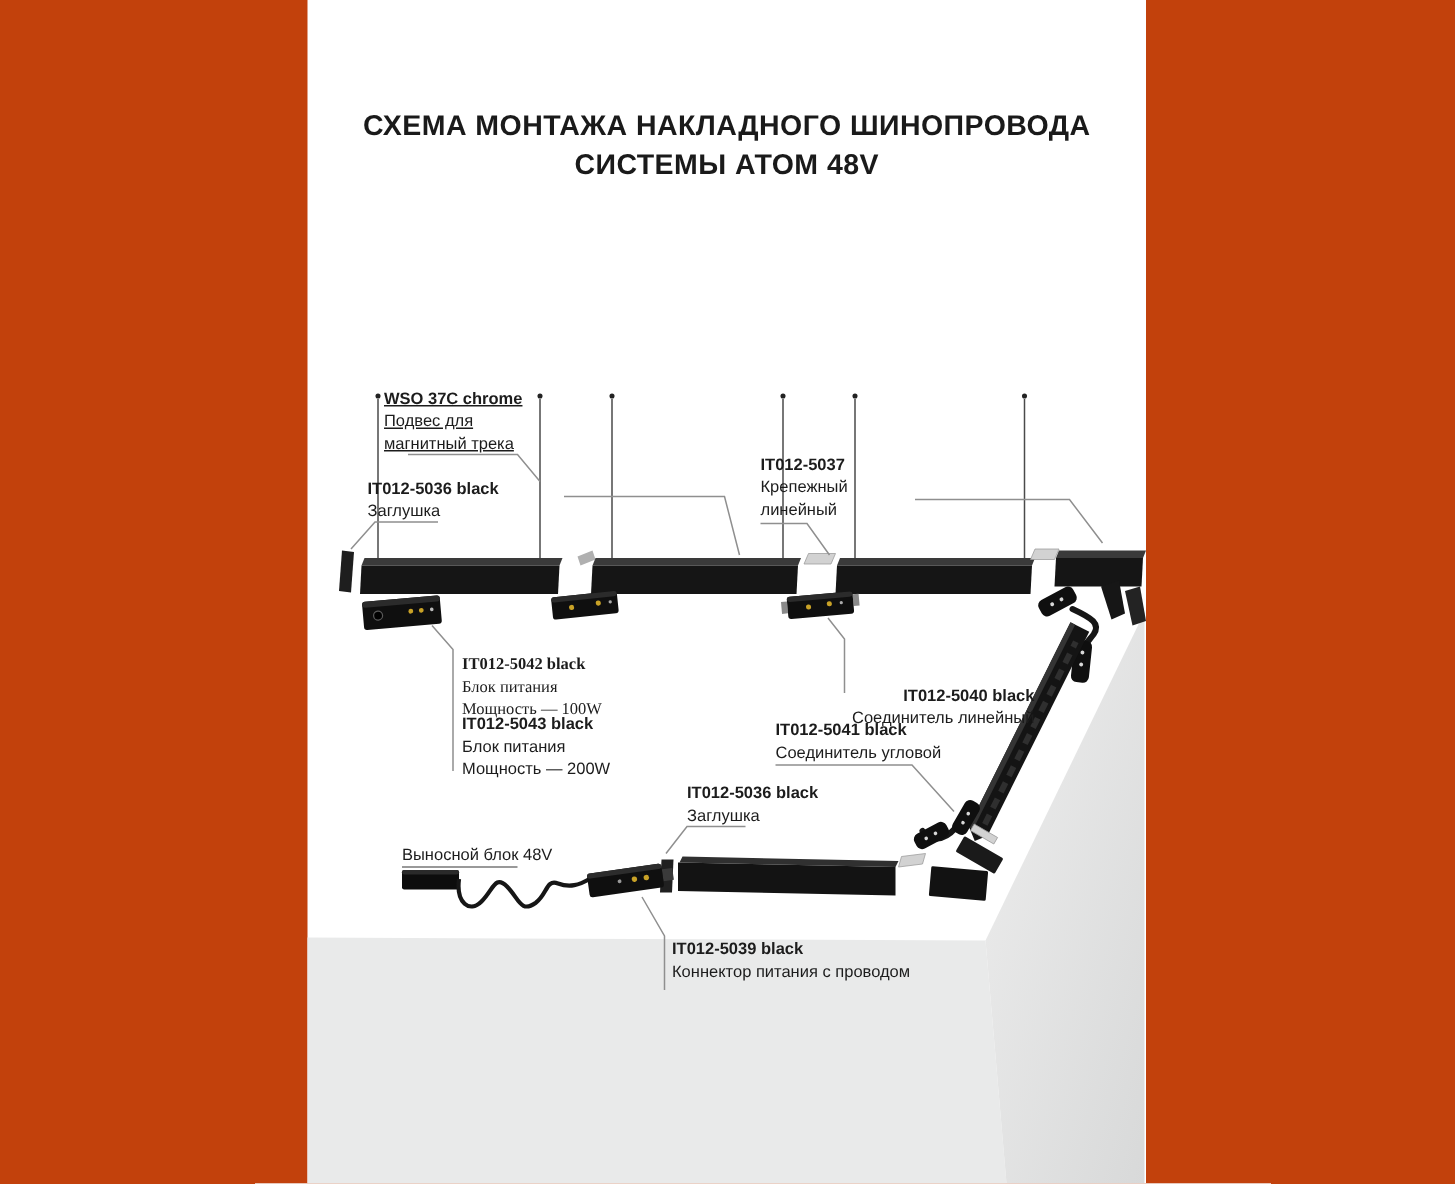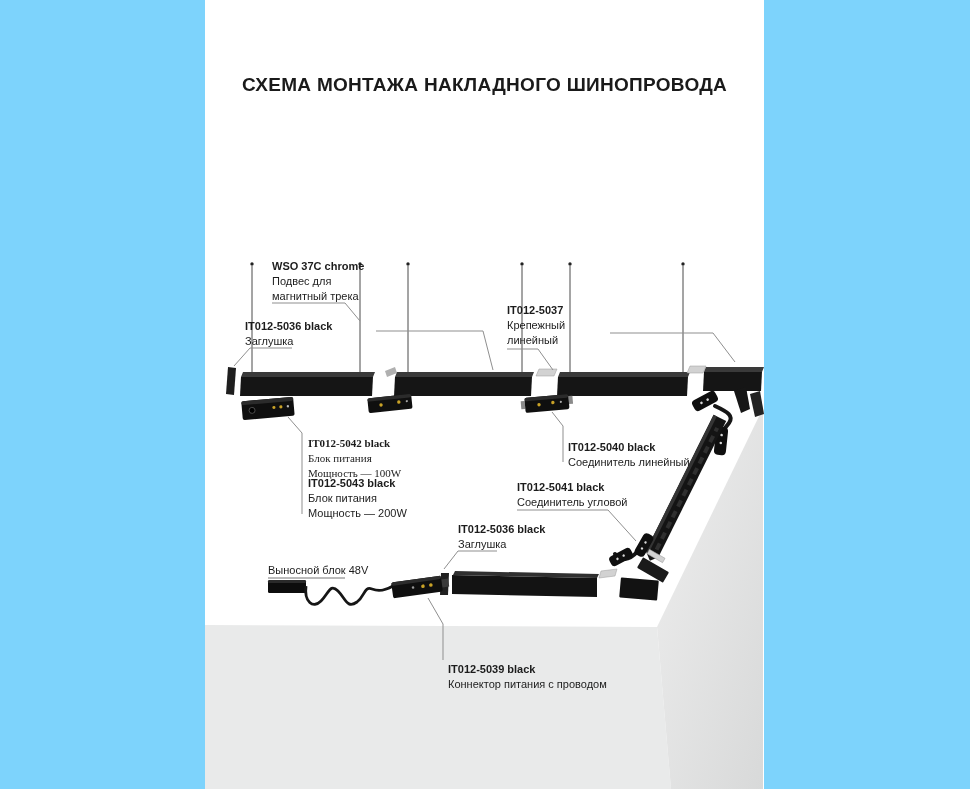"СХЕМА МОНТАЖА НАКЛАДНОГО ШИНОПРОВОДА" .page { background: #7dd3fc -> #c2410c }
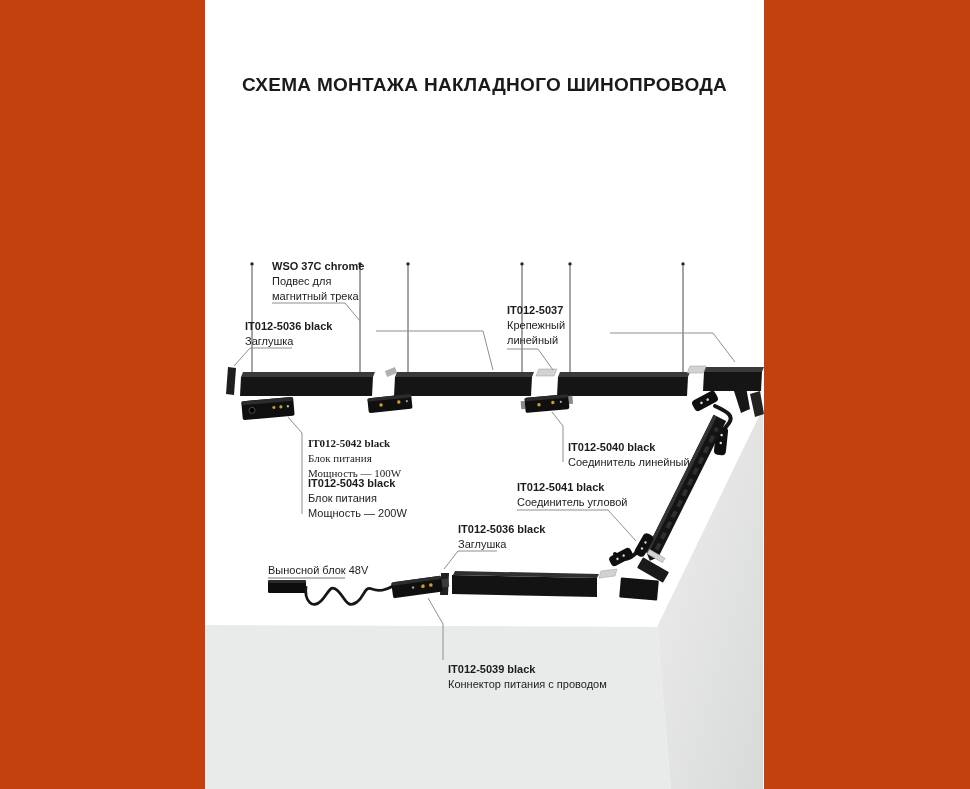"СИСТЕМЫ АТОМ 48V" div { html: none -> <div>СИСТЕМЫ АТОМ 48V</div> }
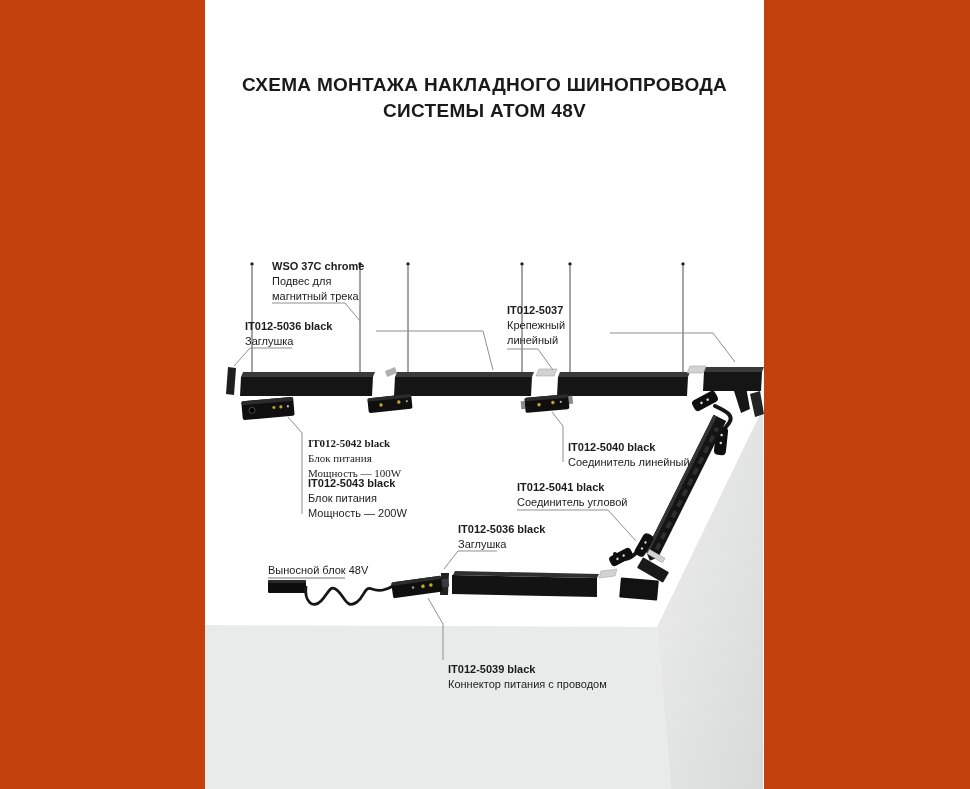"WSO 37C chrome" div.lbl { left: 272px -> 256px; text-decoration: none -> underline }
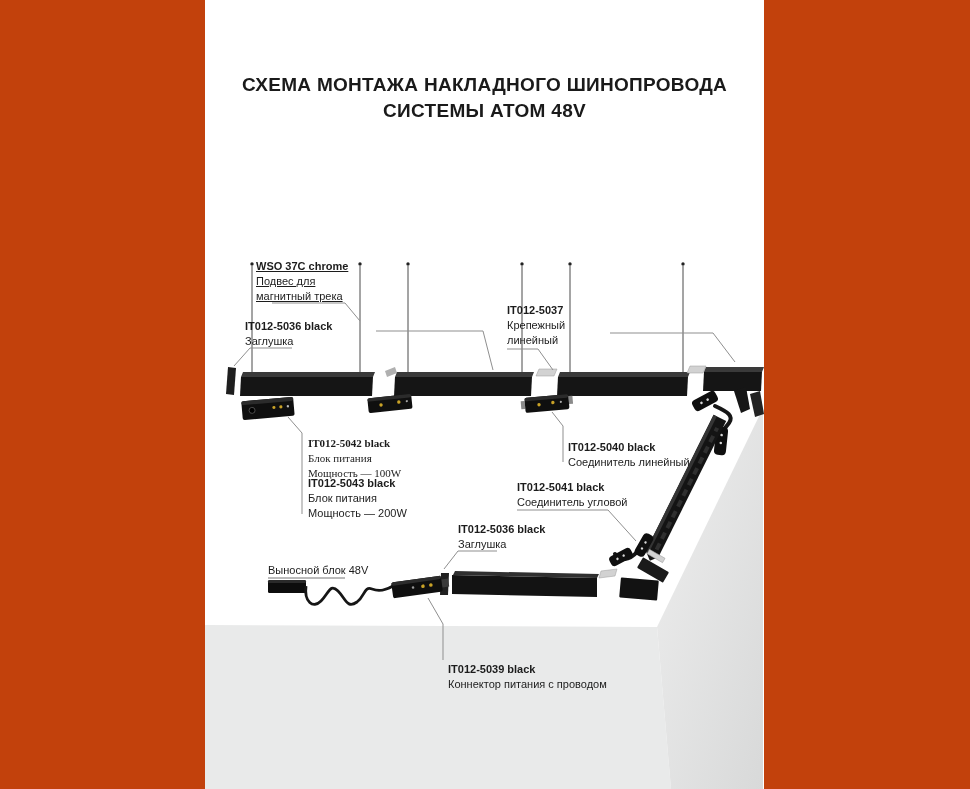"IT012-5040 black" div.lbl { text-align: none -> right; top: 440px -> 457px }
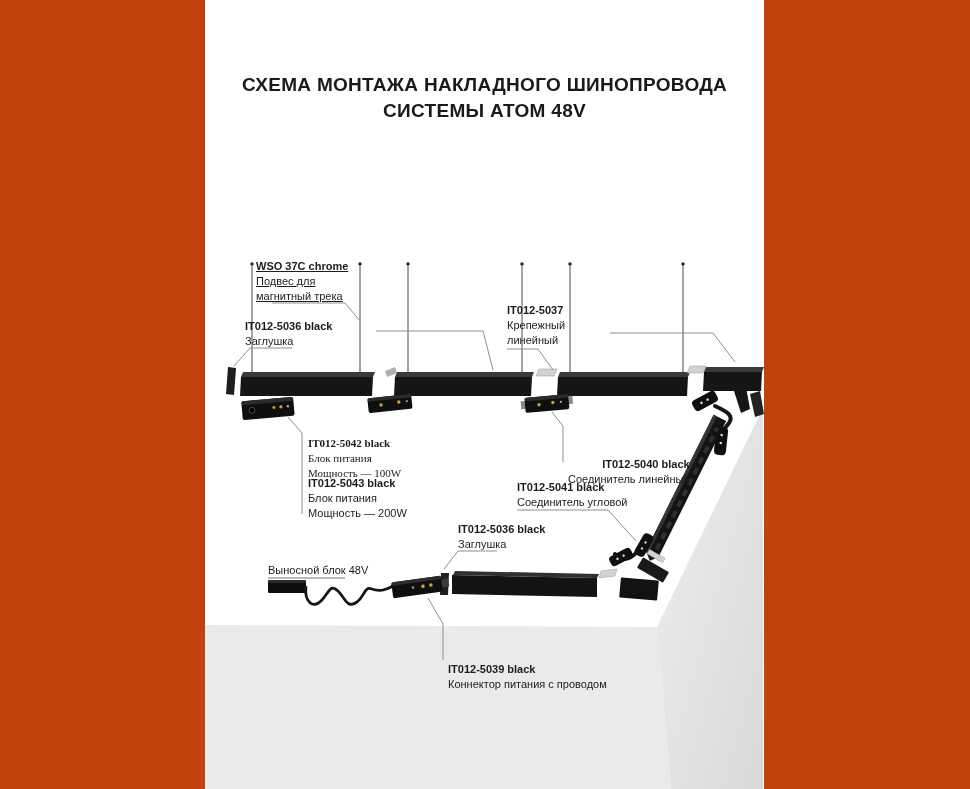"IT012-5039 black" div.lbl { margin-top: 36px -> none }
